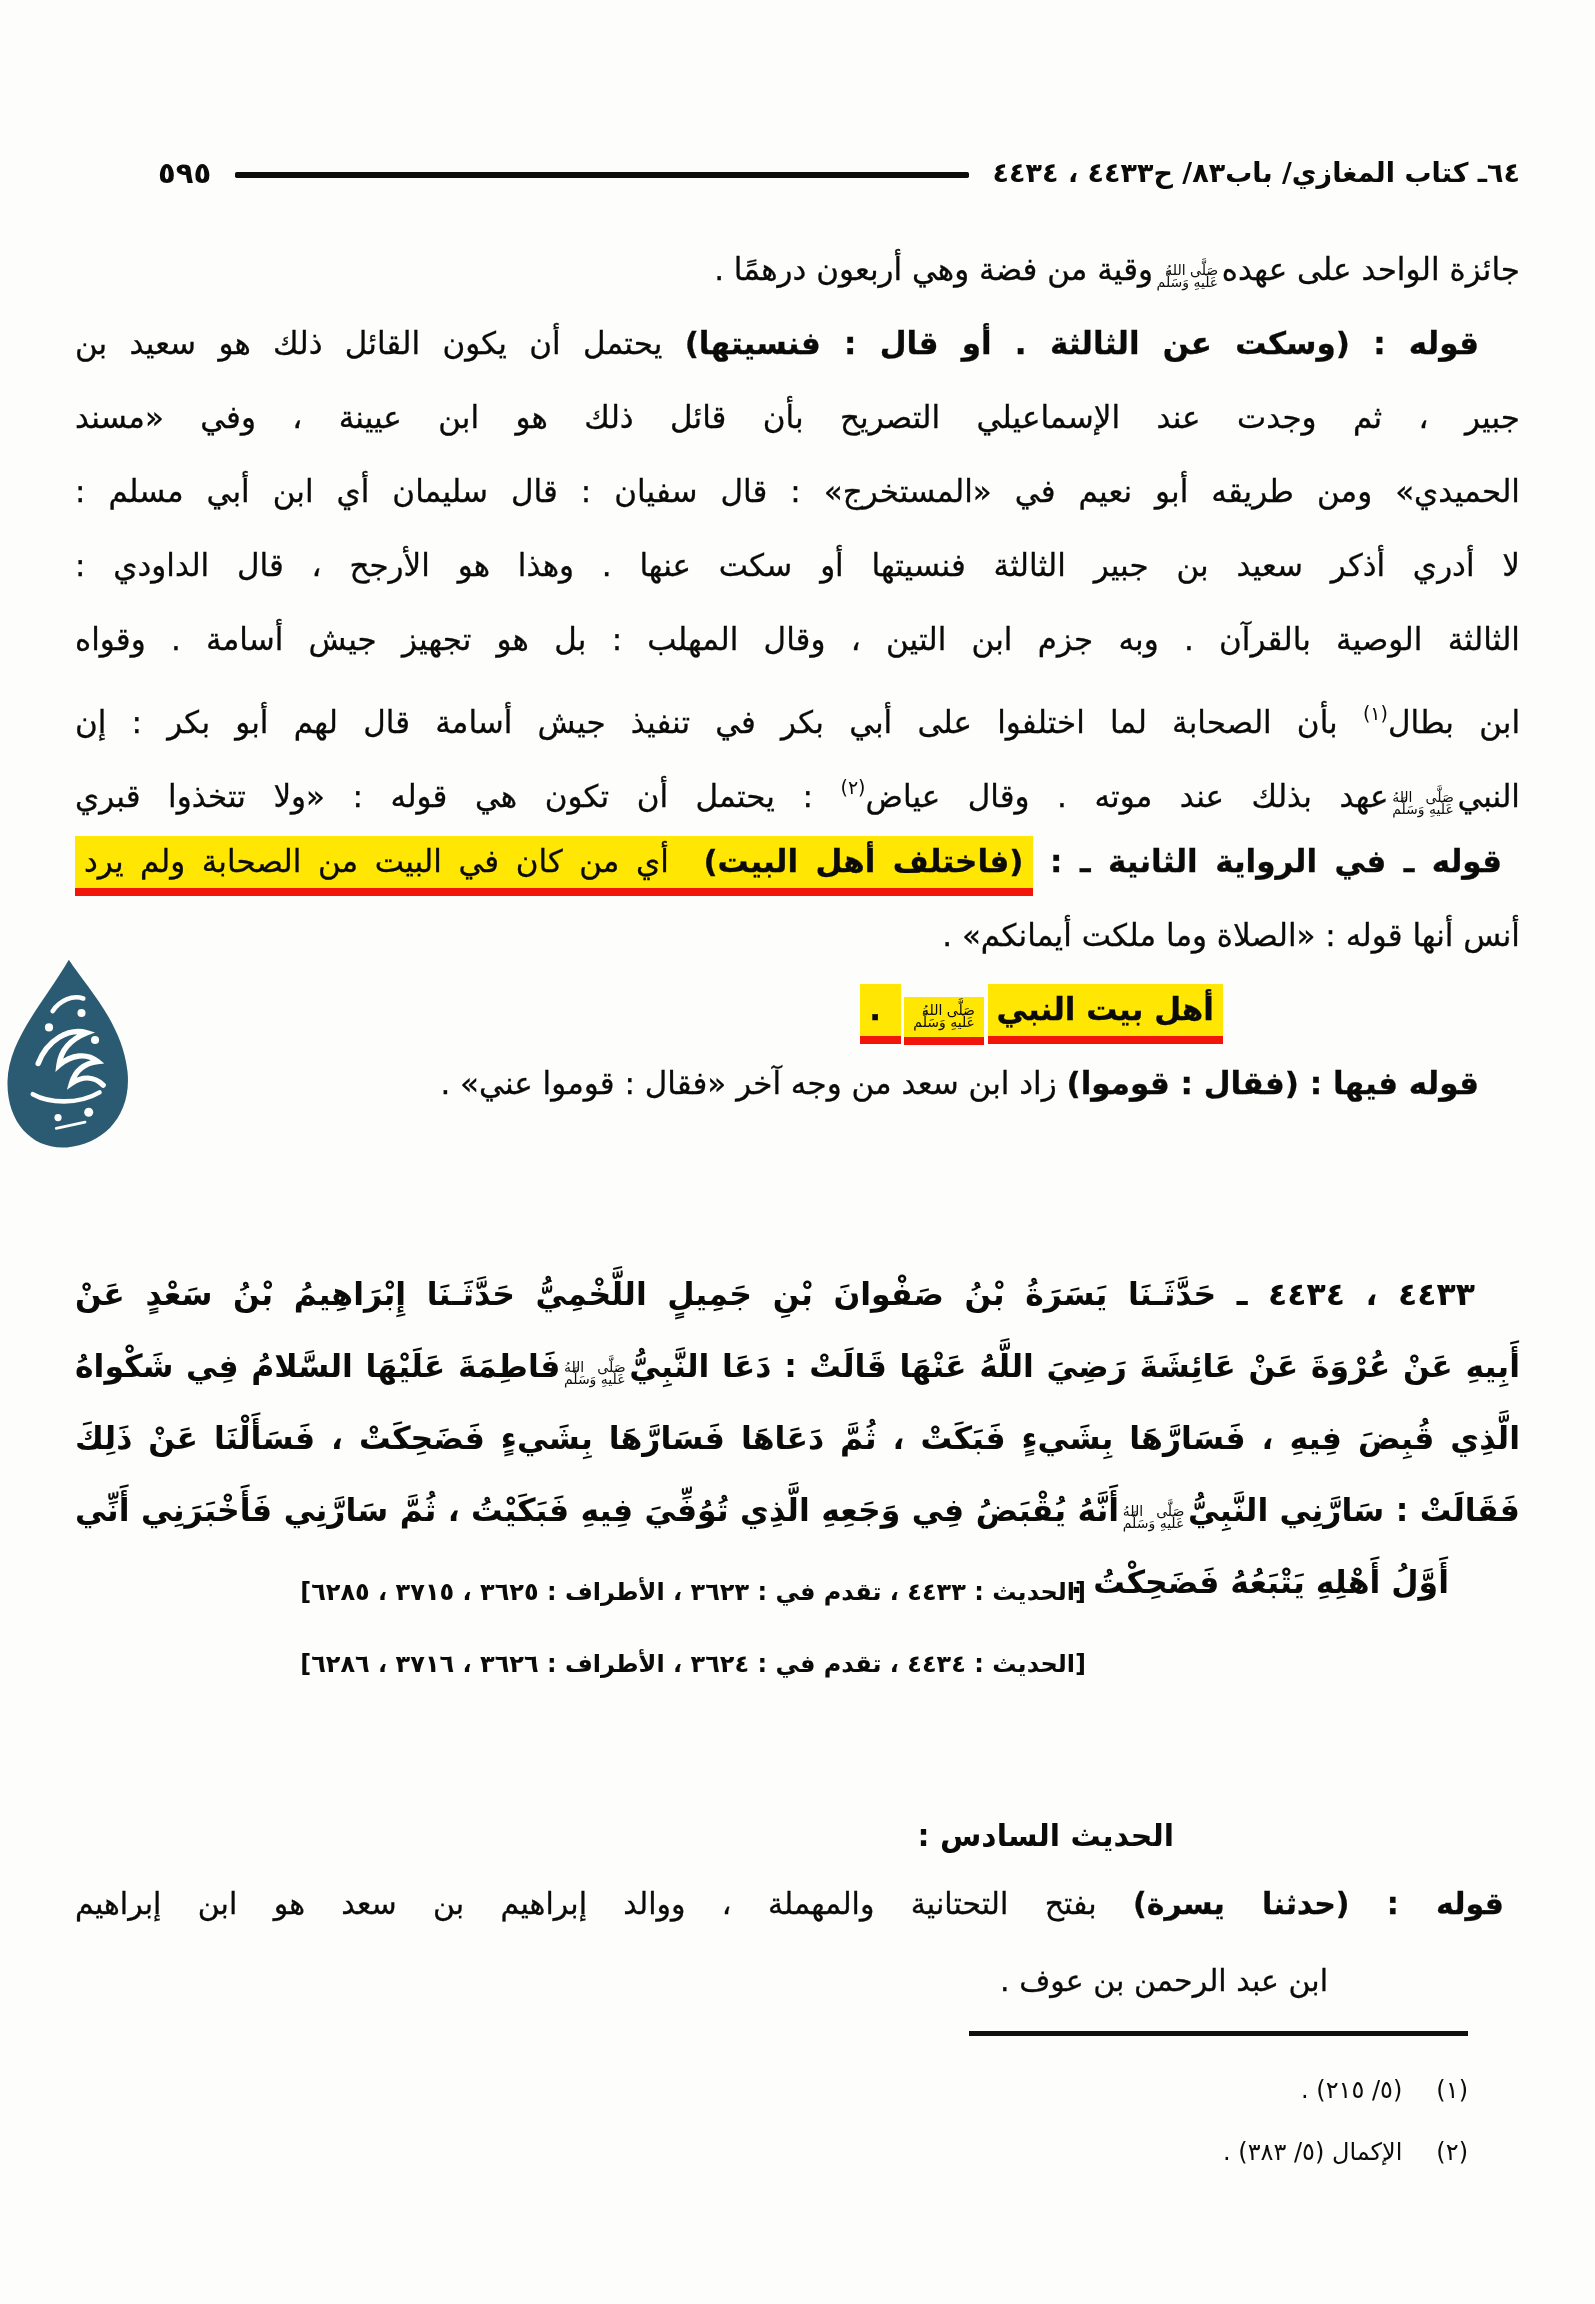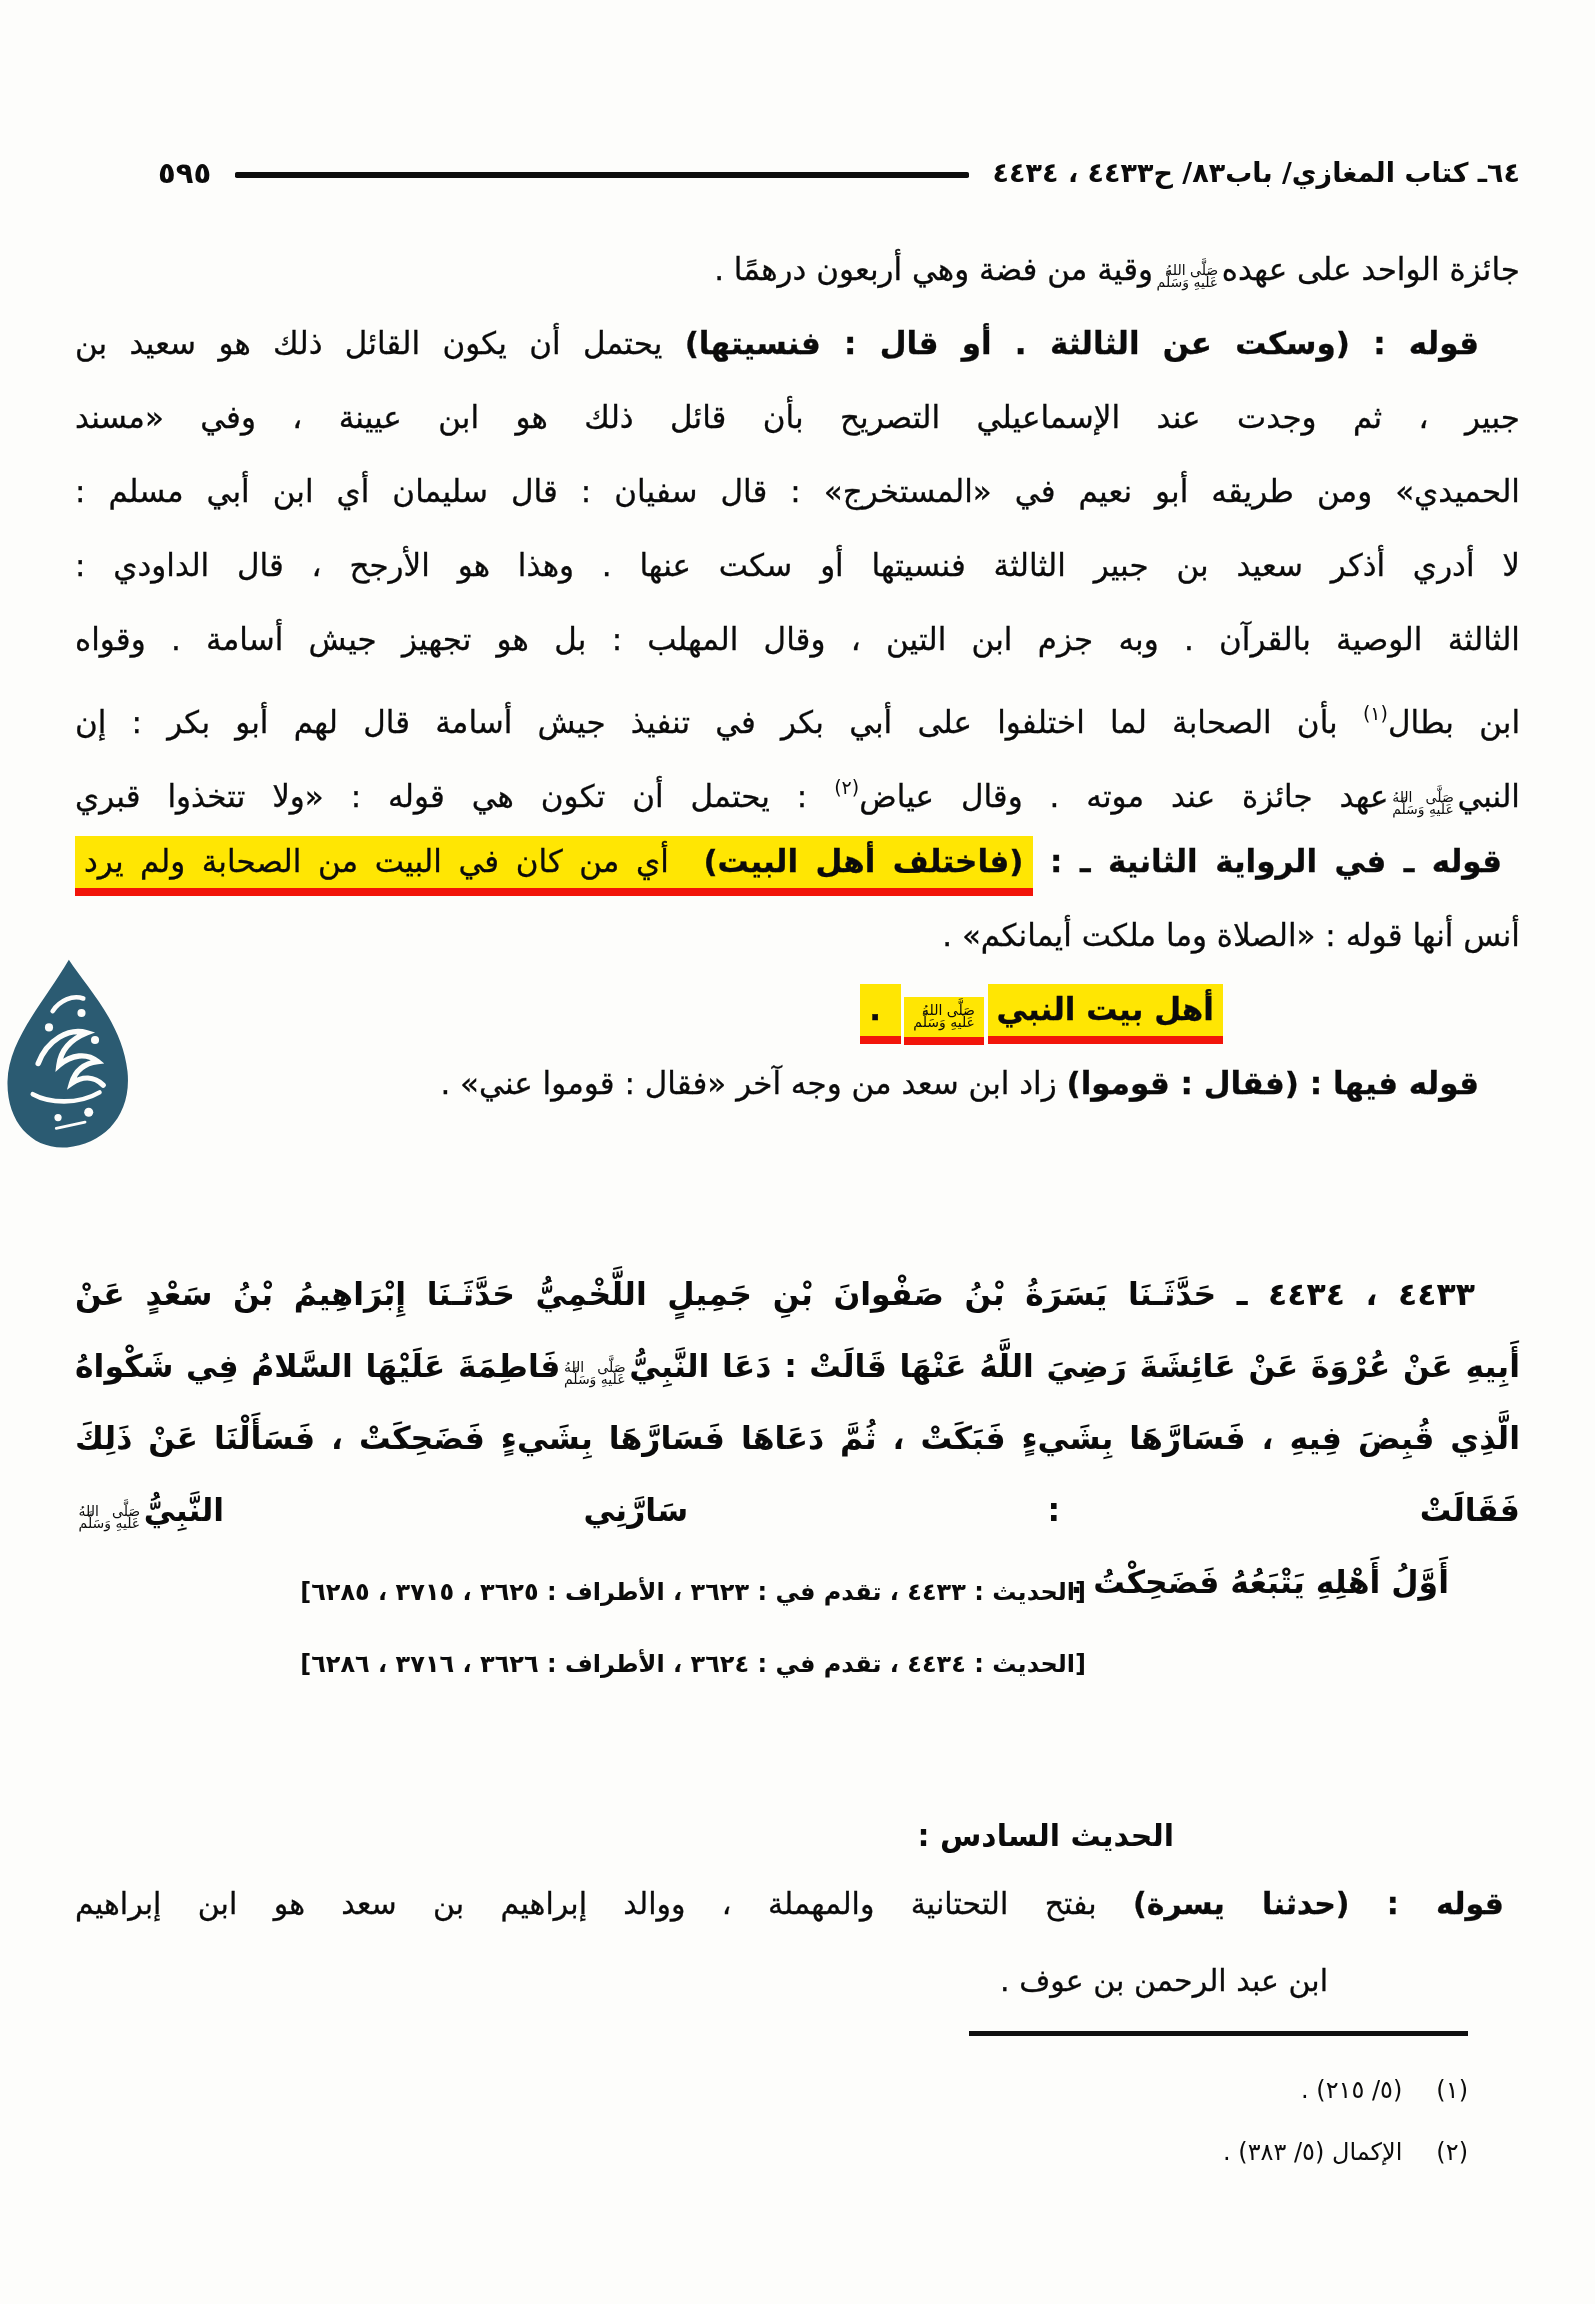"عهد جائزة عند موته ." span { text: جائزة -> بذلك }
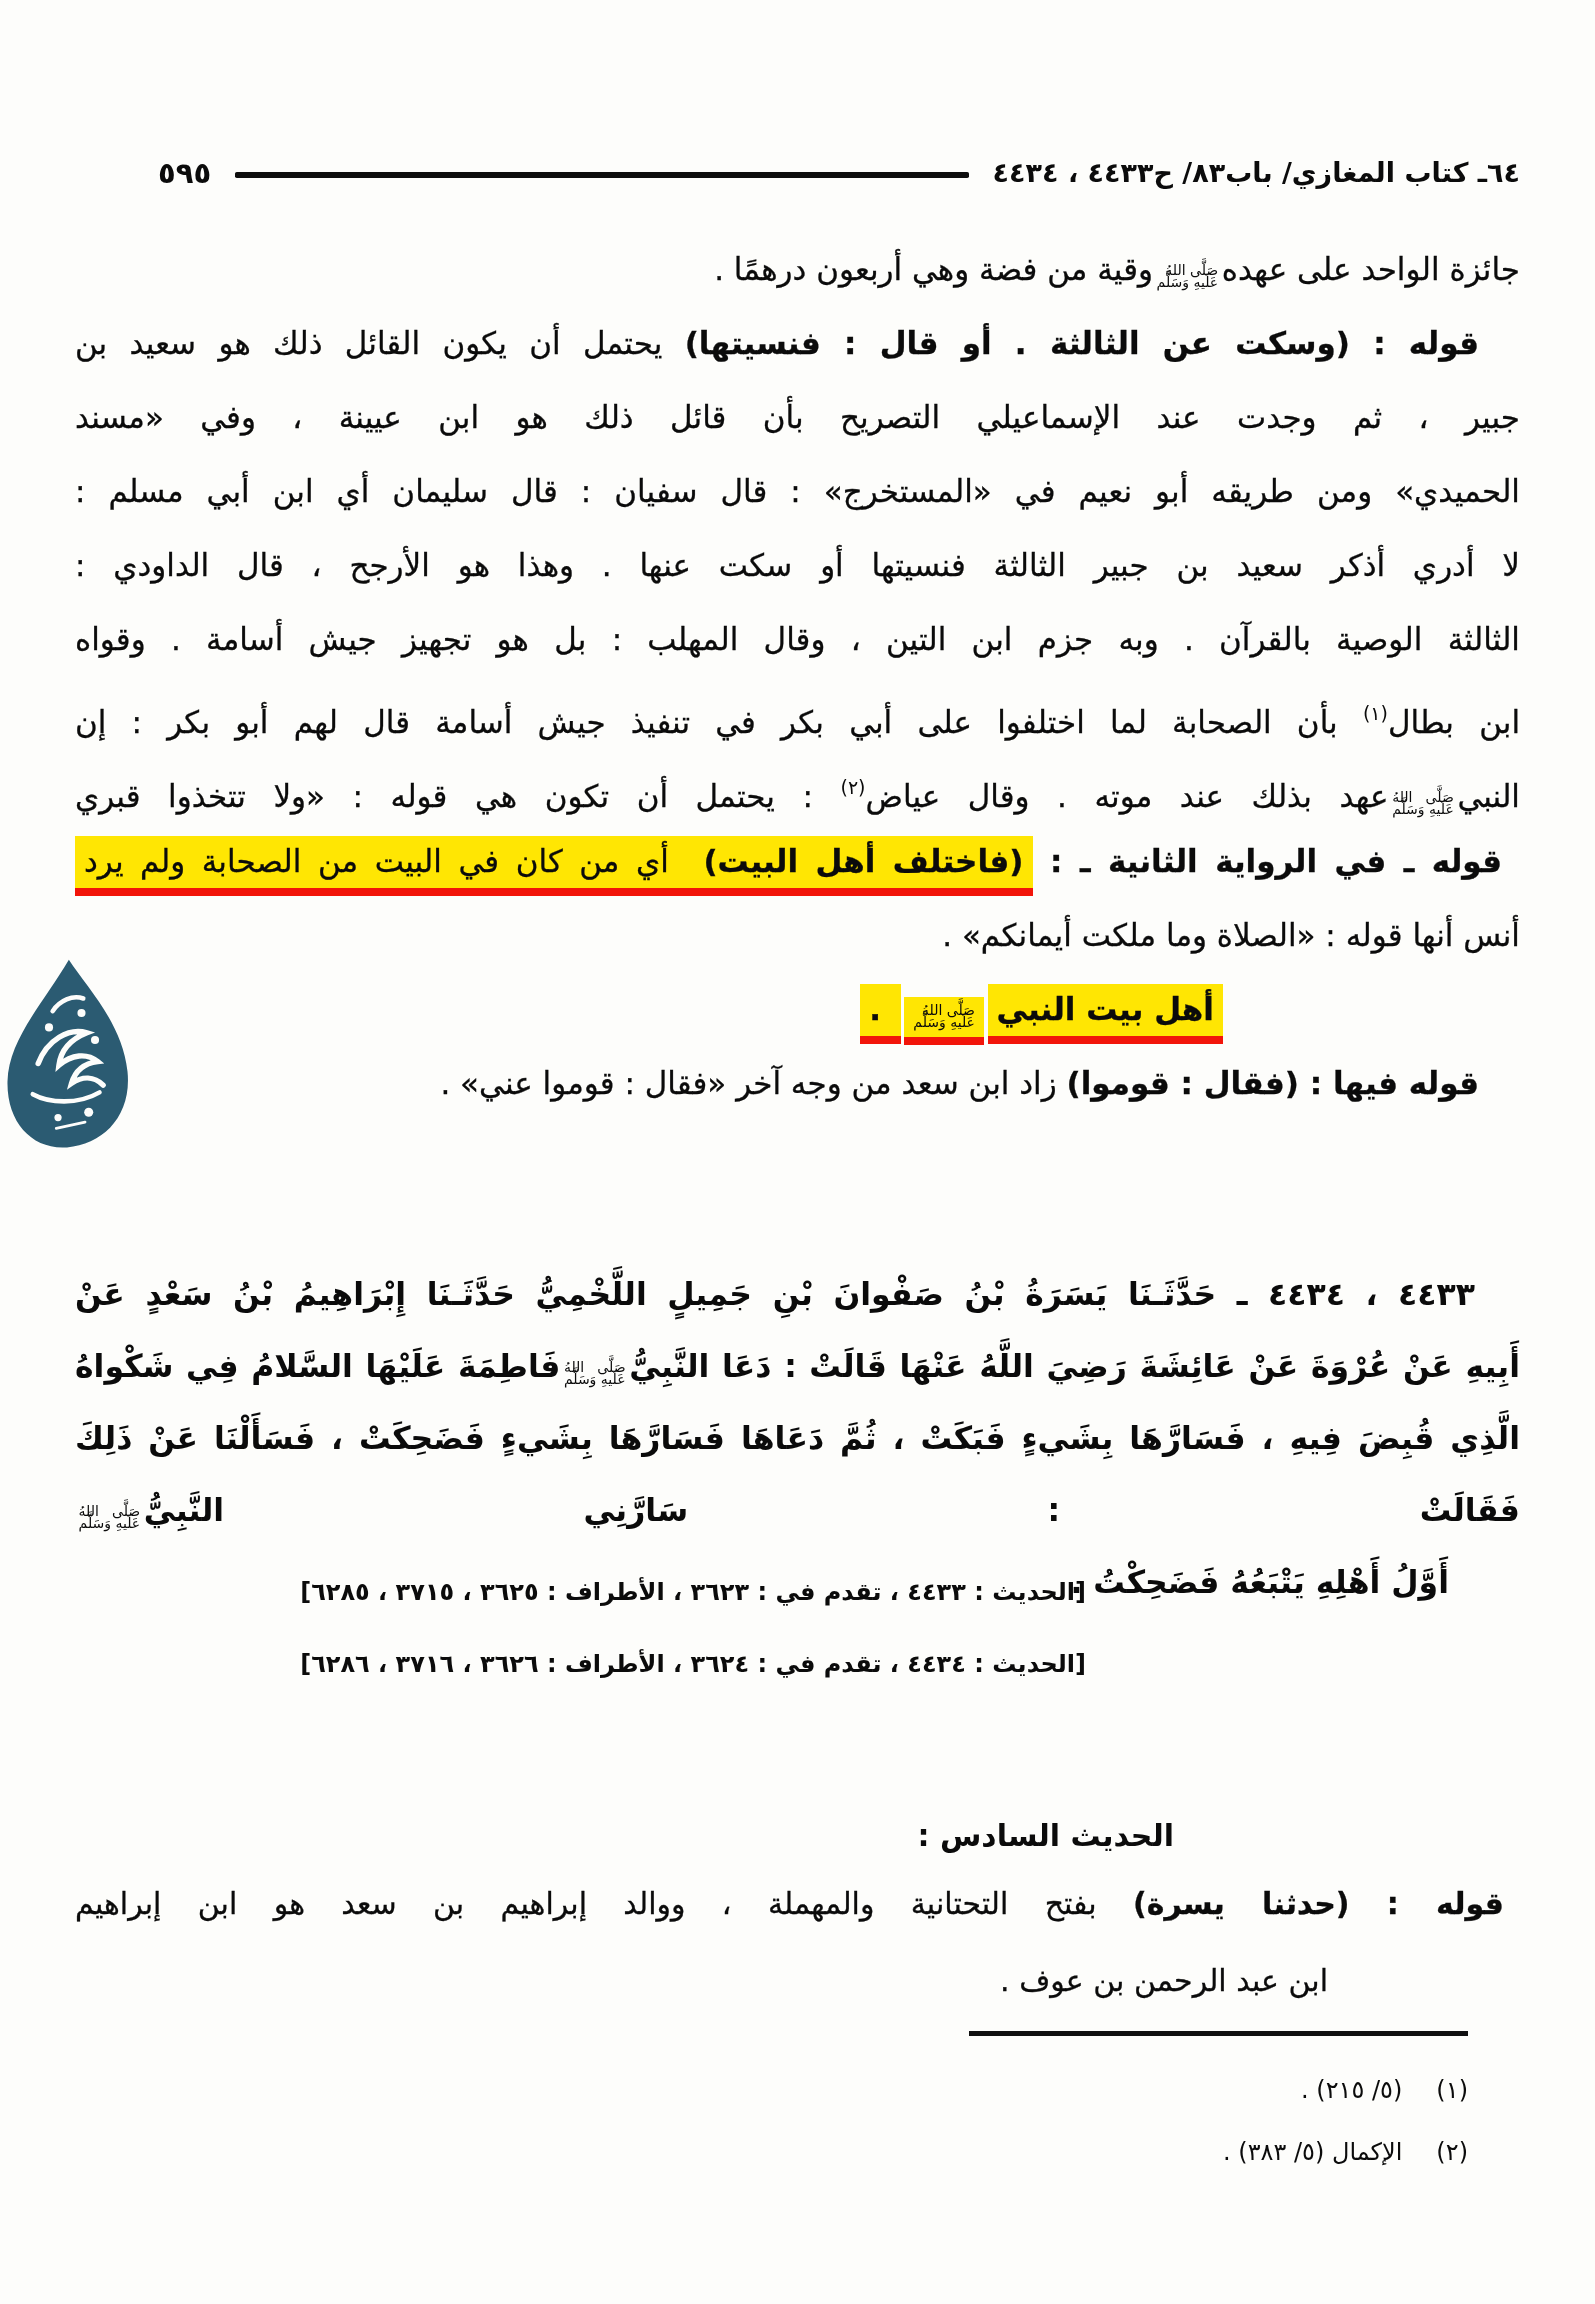"أَنَّهُ يُقْبَضُ فِي وَجَعِهِ الَّذِي" span { html: none -> <span>أَنَّهُ يُقْبَضُ فِي وَجَعِهِ الَّذِي تُوُفِّيَ فِيهِ فَبَكَيْتُ ، ثُمَّ سَارَّنِي فَأَخْبَرَنِي أَنِّي</span> }
